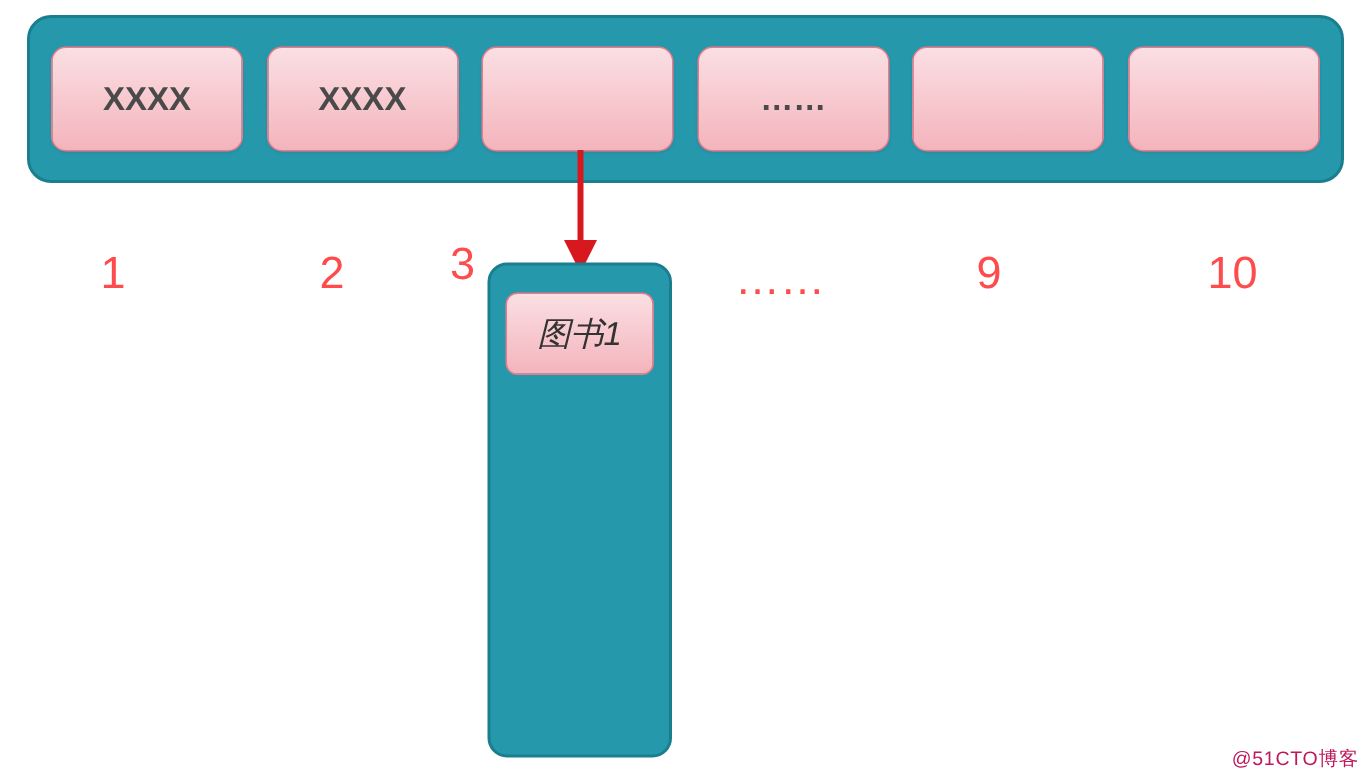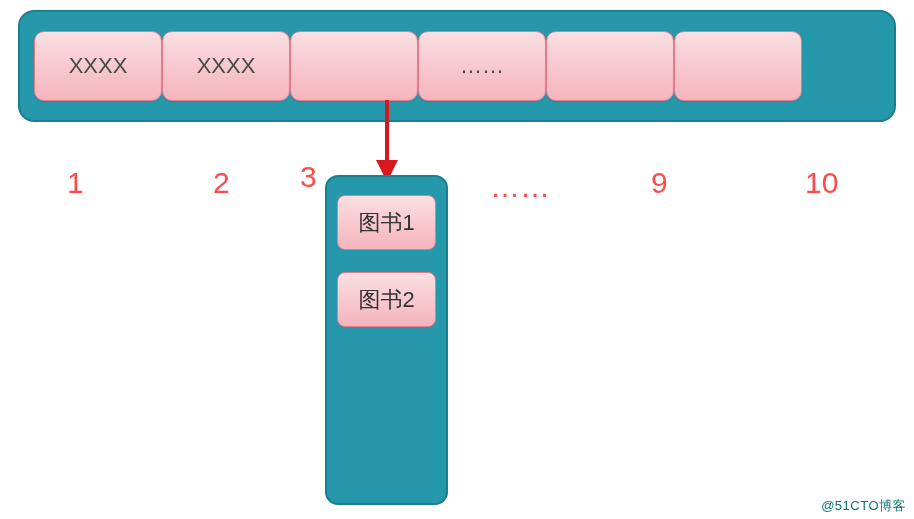"XXXX" .top-panel { font-weight: none -> bold; justify-content: none -> space-between }
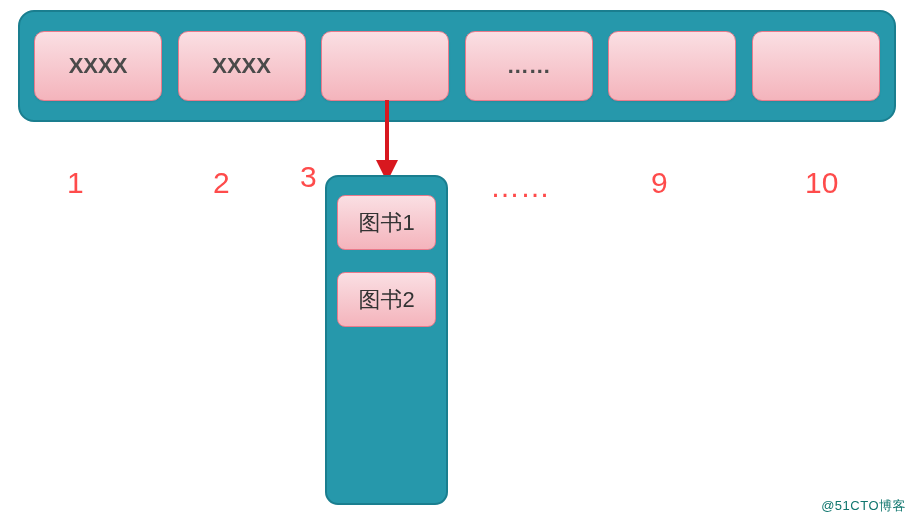"图书1" .book { font-style: none -> italic }
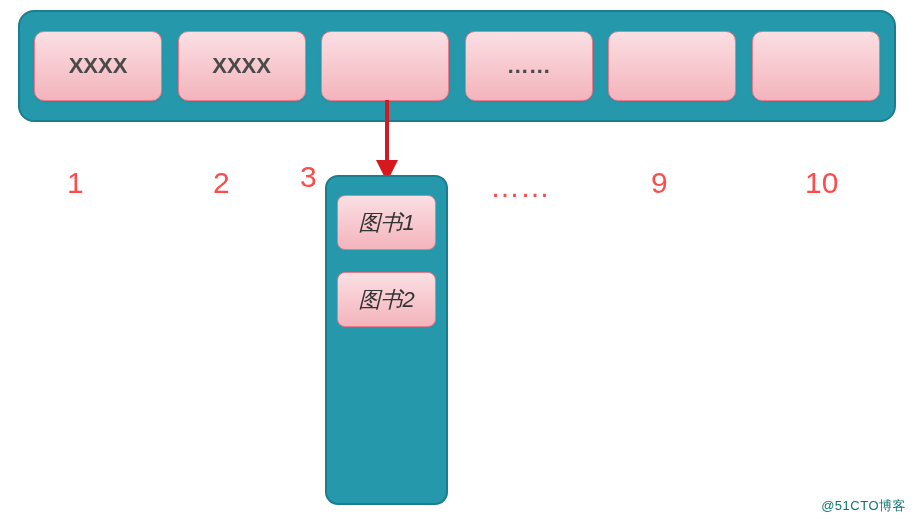"图书2" div.book { html: <div> <span>图书2</span> </div> -> none }
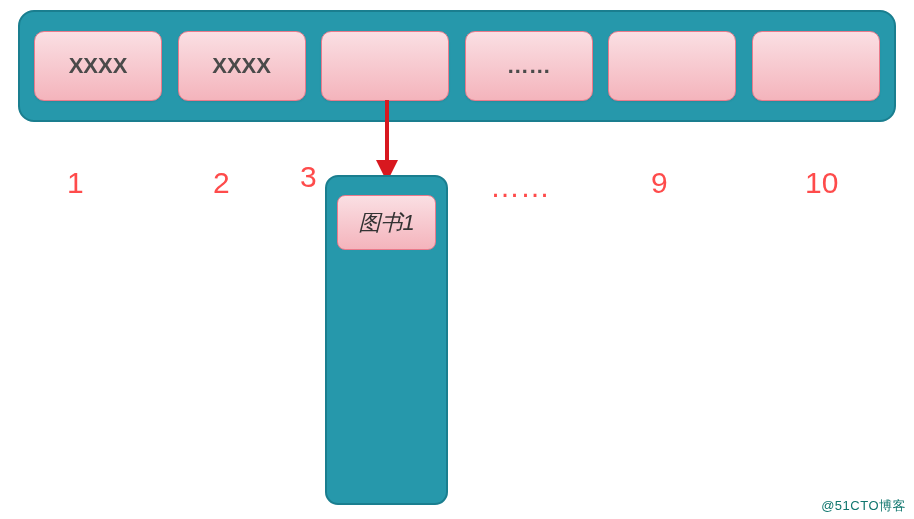"@51CTO博客" .watermark { color: #0f766e -> #be185d }
